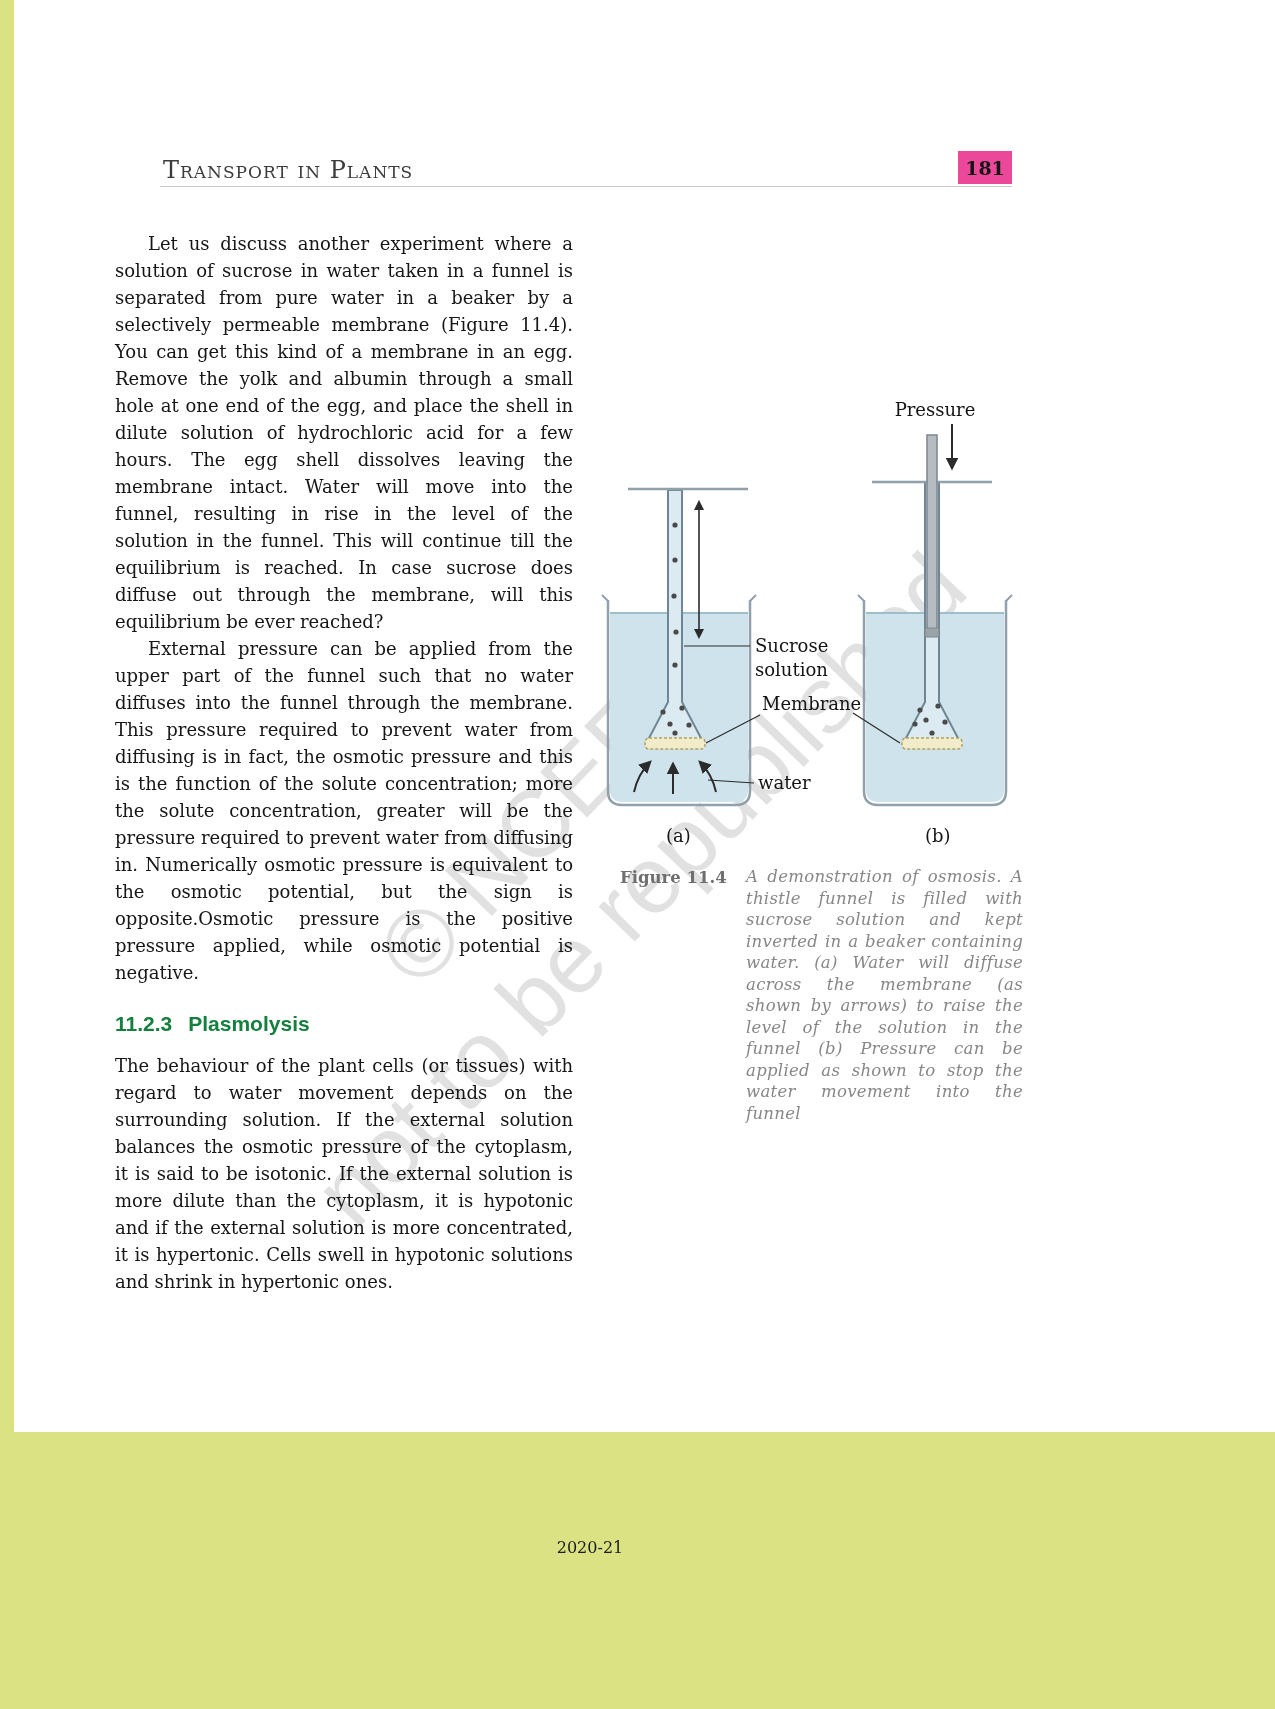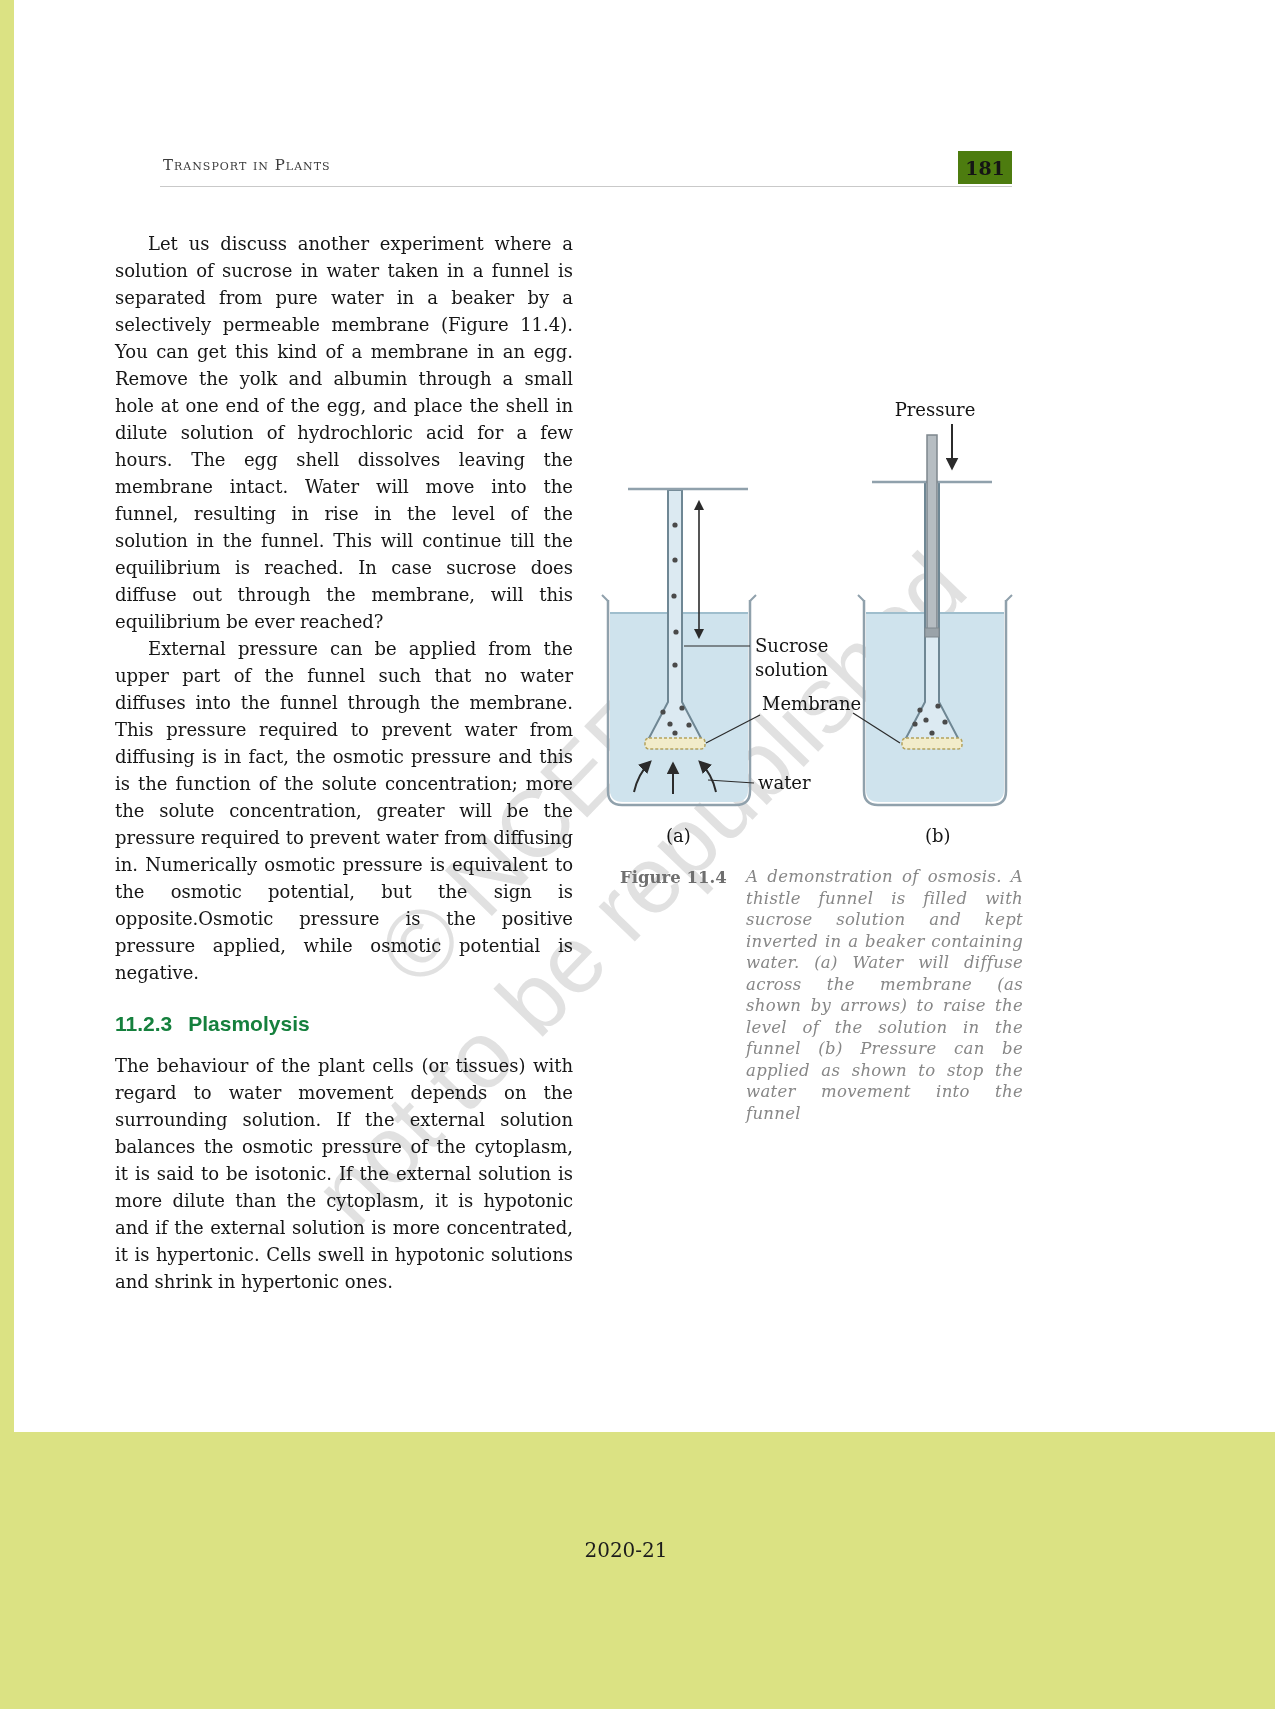"Transport in Plants" .header-title { font-size: 15px -> 24px }
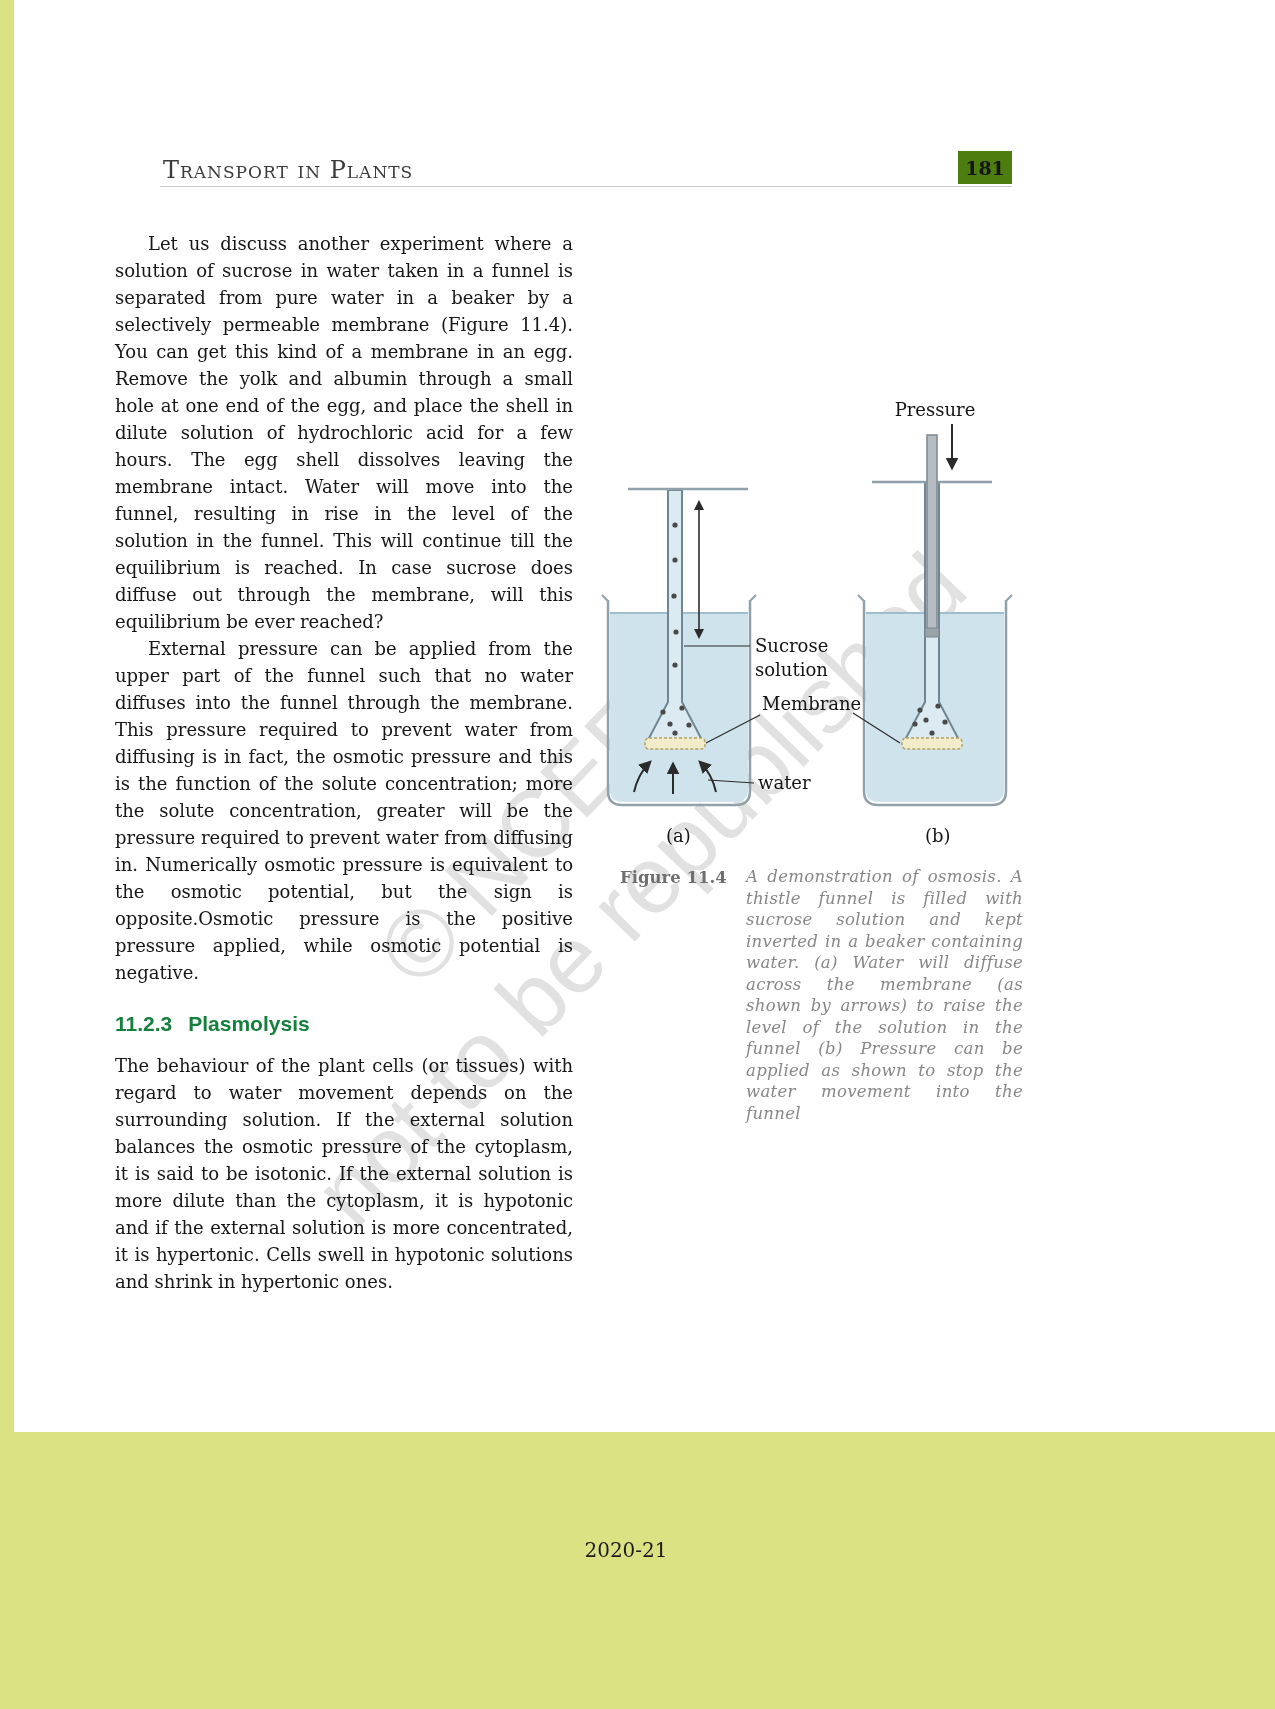"181" .page-num { background: #4d7c0f -> #ec4899 }
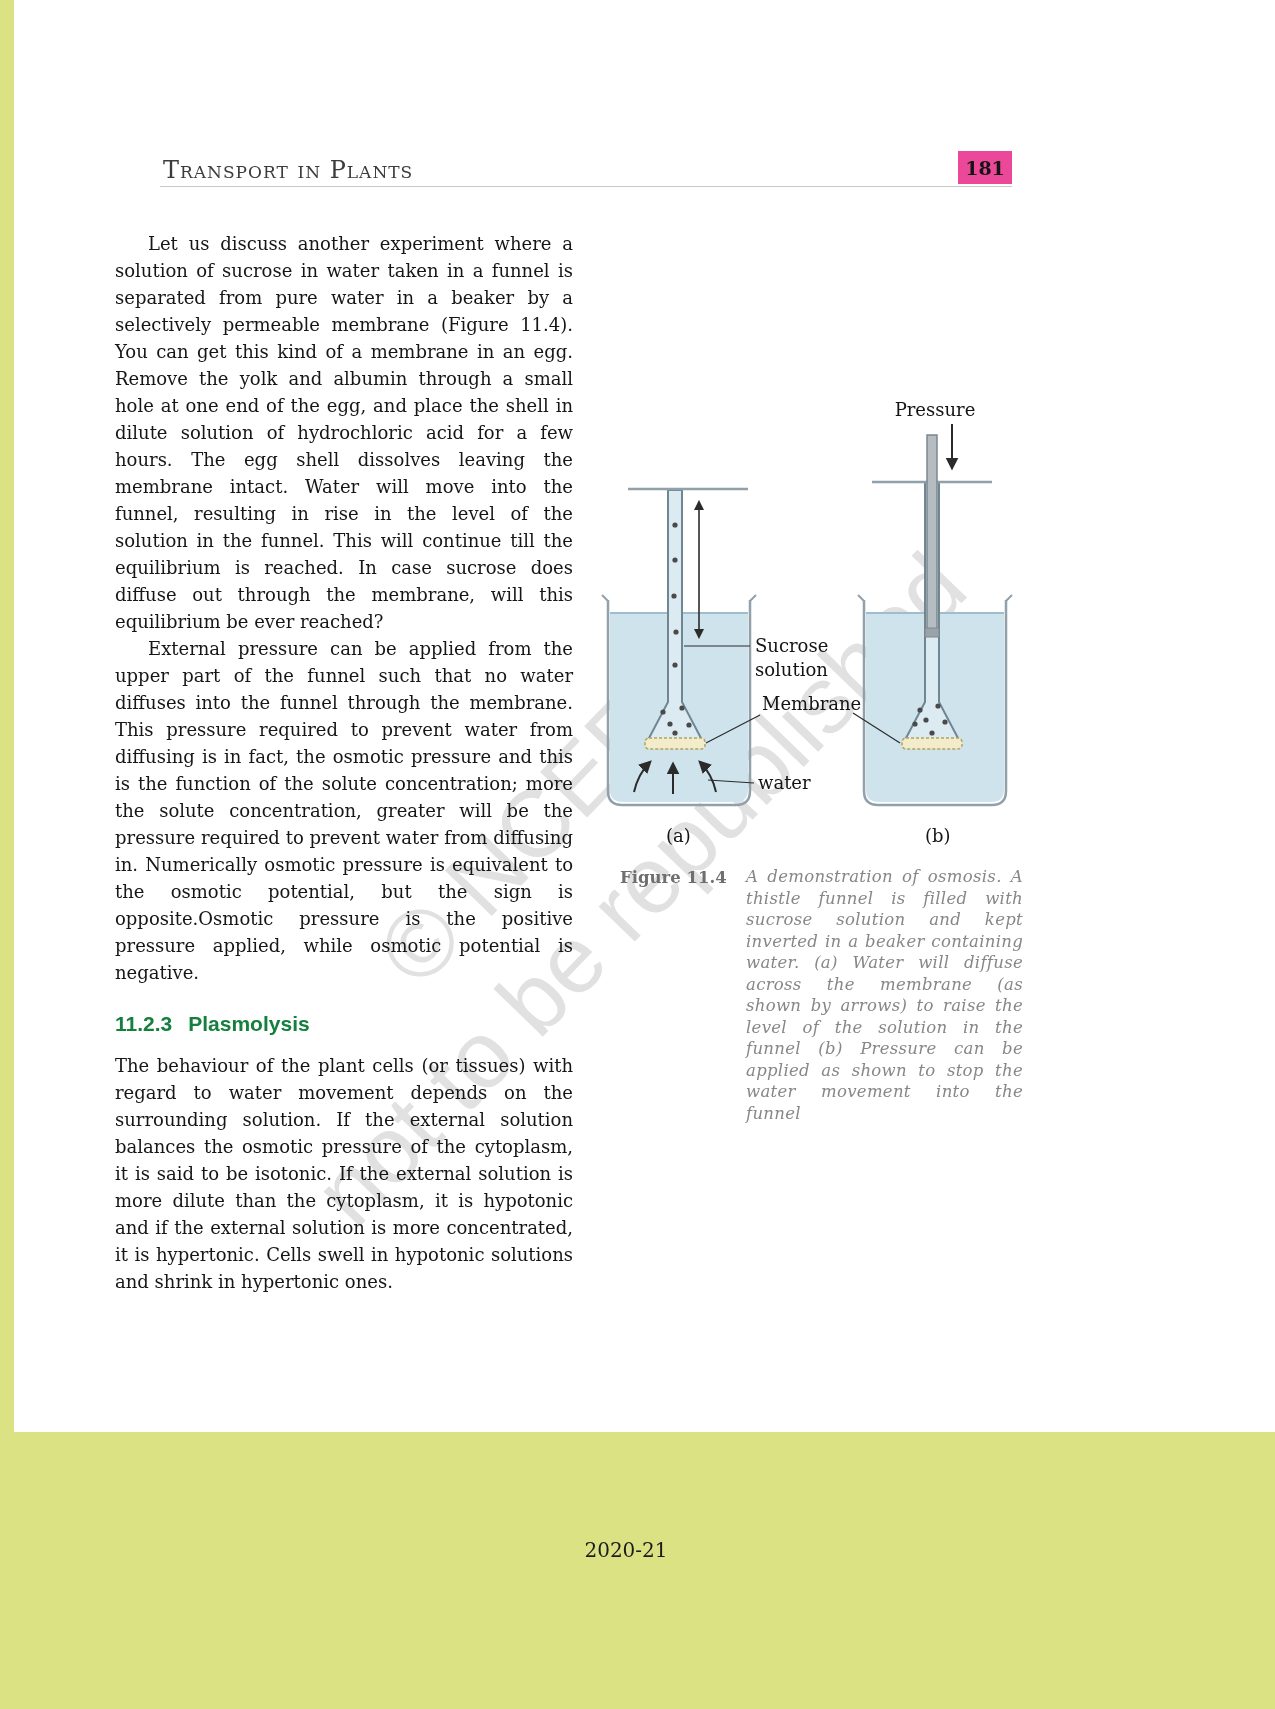"2020-21" .footer-year { font-size: 20px -> 16px; padding-left: 36px -> none }
